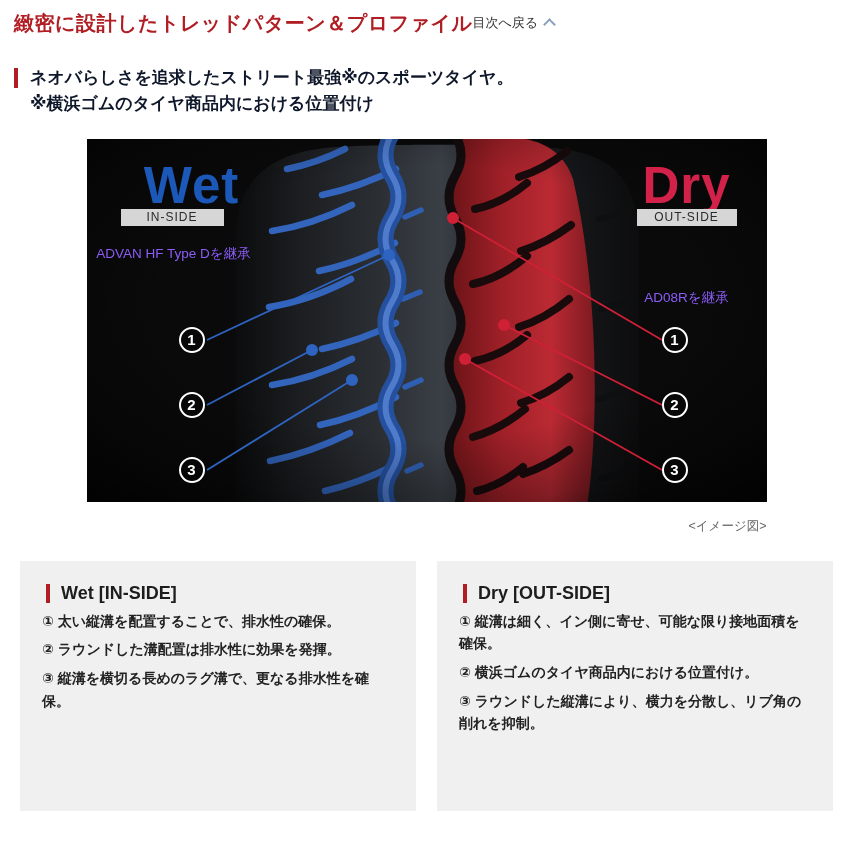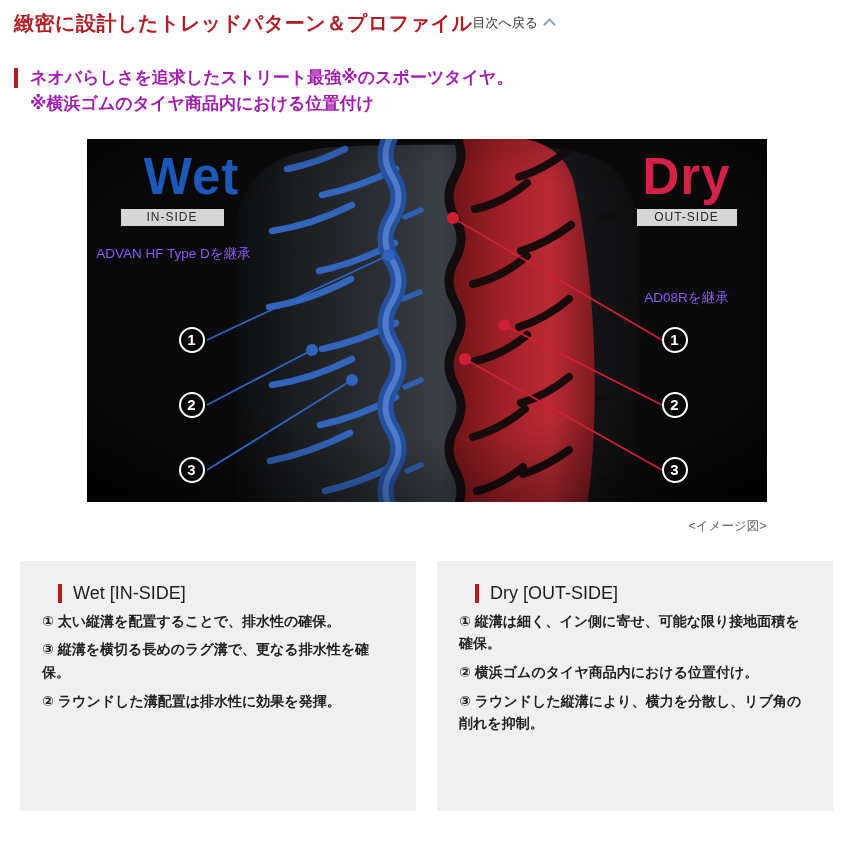"ネオバらしさを追求したストリート最強※のスポーツタイヤ。" .heading { color: #a21caf -> #0f172a }
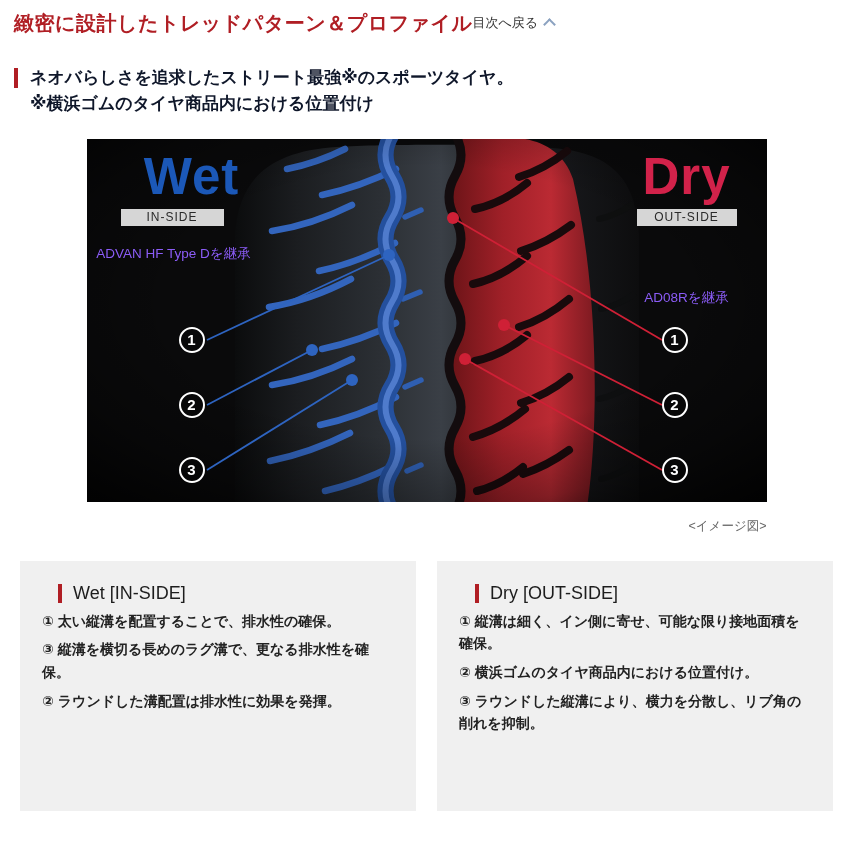"Wet" .big-label { top: 12px -> 21px }
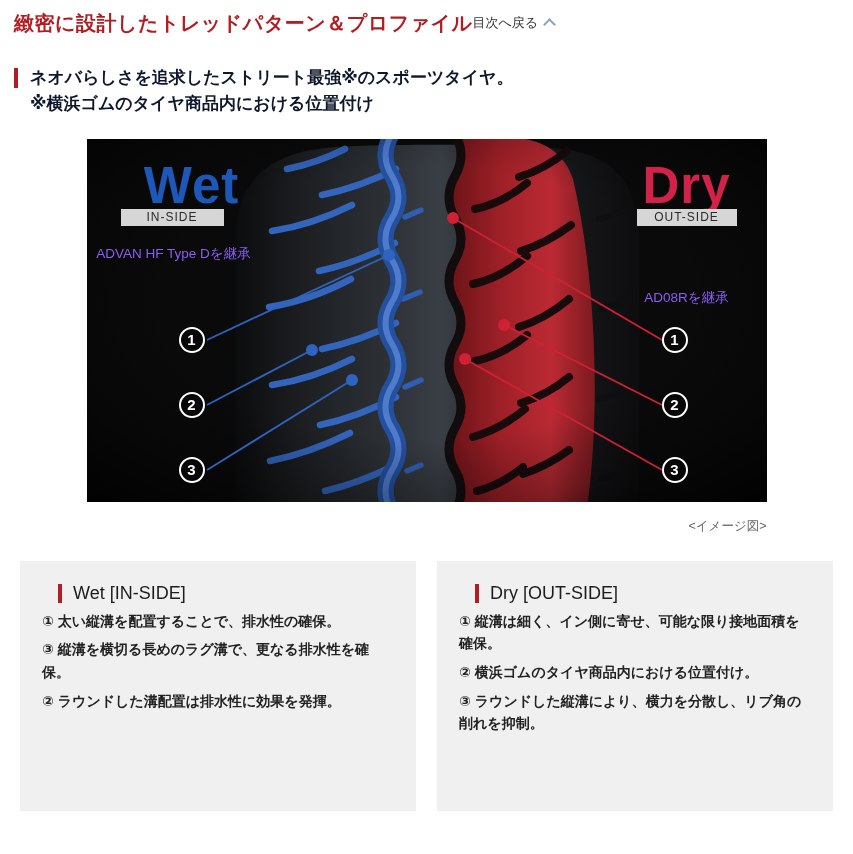"Wet [IN-SIDE]" .panel-title { font-weight: normal -> bold; margin: 2px 0 6px 16px -> 2px 0 6px 4px }
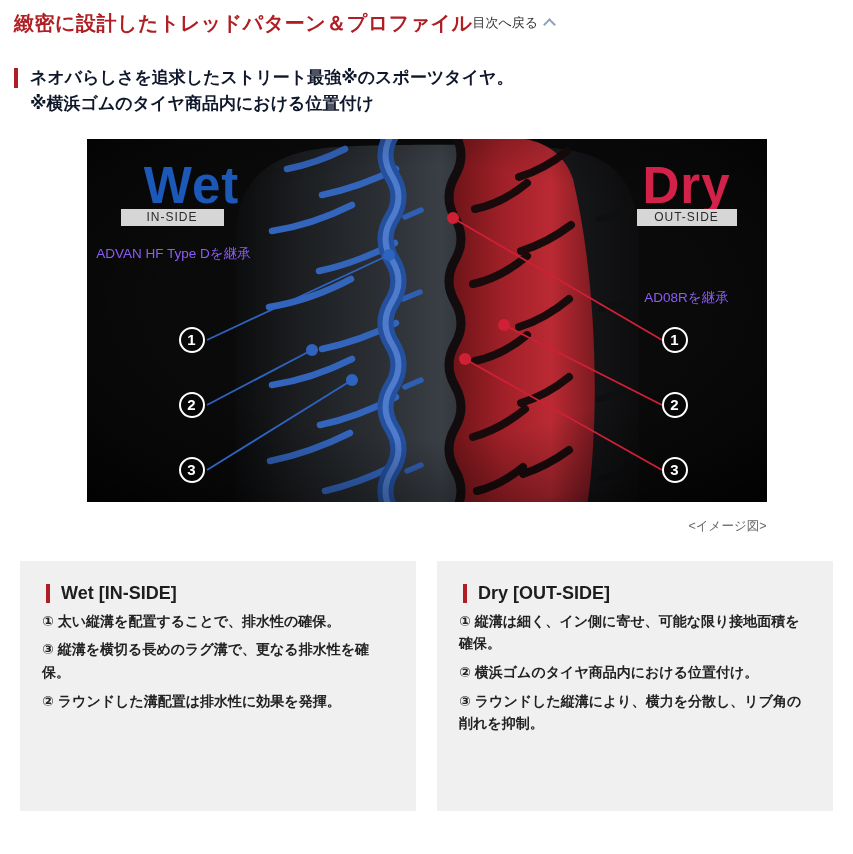"③ 縦溝を横切る長めのラグ溝で、更なる排水性を確保。" div.panel-item { order: before "② ラウンドした溝配置は排水性に効果を発揮。" -> after "② ラウンドした溝配置は排水性に効果を発揮。" }
